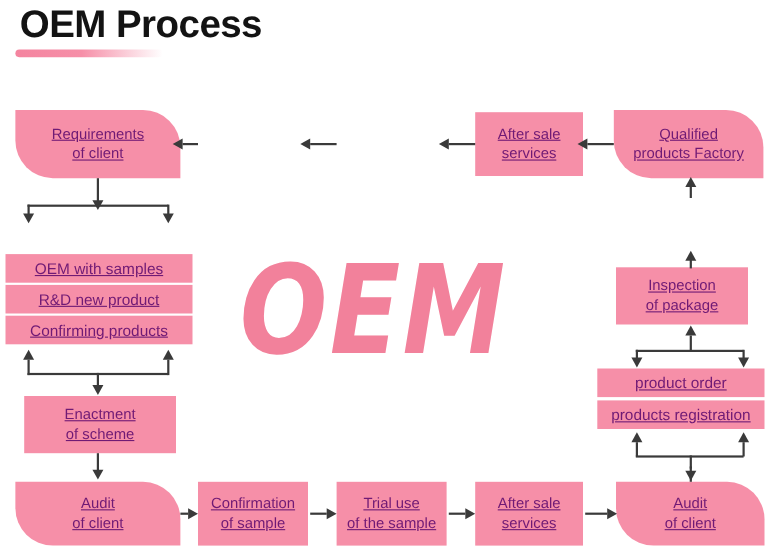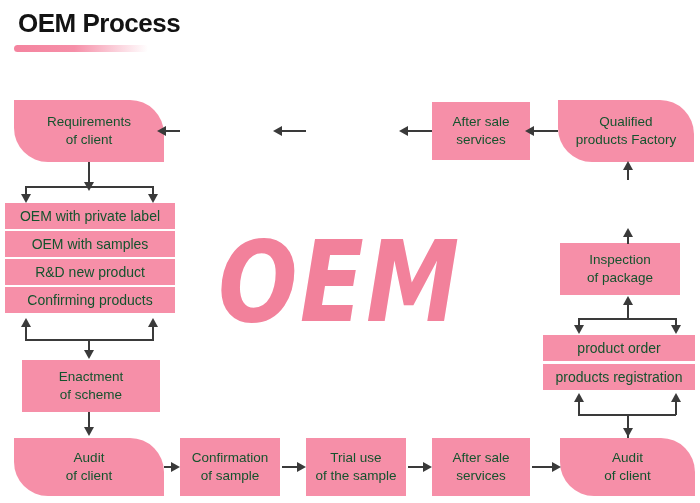"OEM Process" .title { font-size: 26px -> 35px }
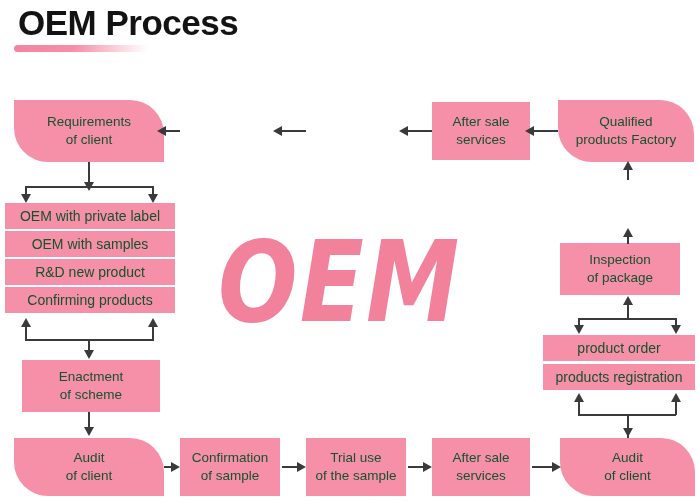"Requirements" .box { color: #14532d -> #701a75; text-decoration: none -> underline }
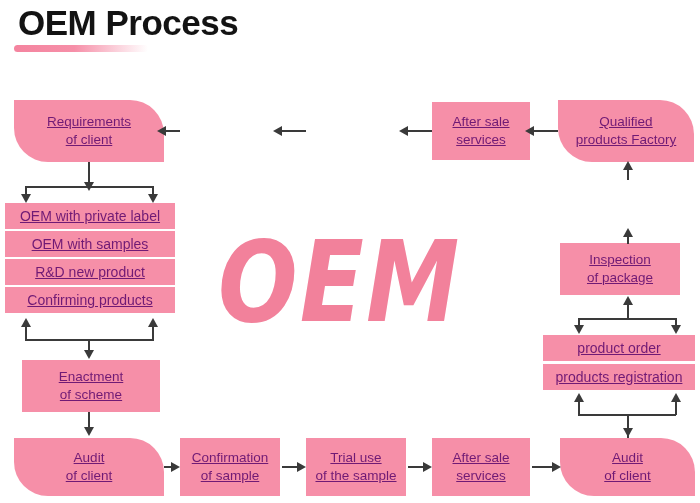"OEM with private label" div.box { html: <div> <span>OEM with private label</span> </div> -> none }
